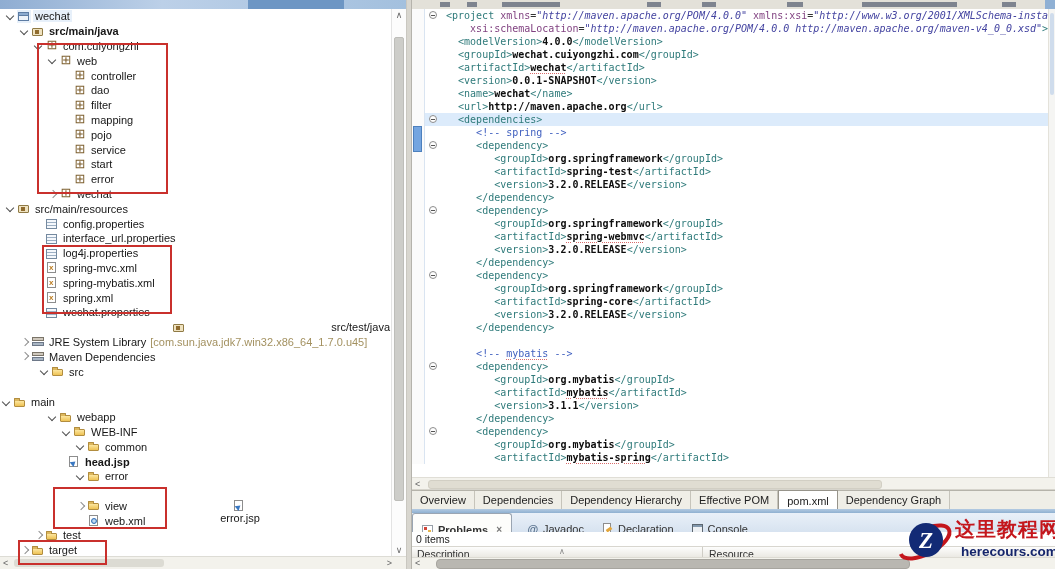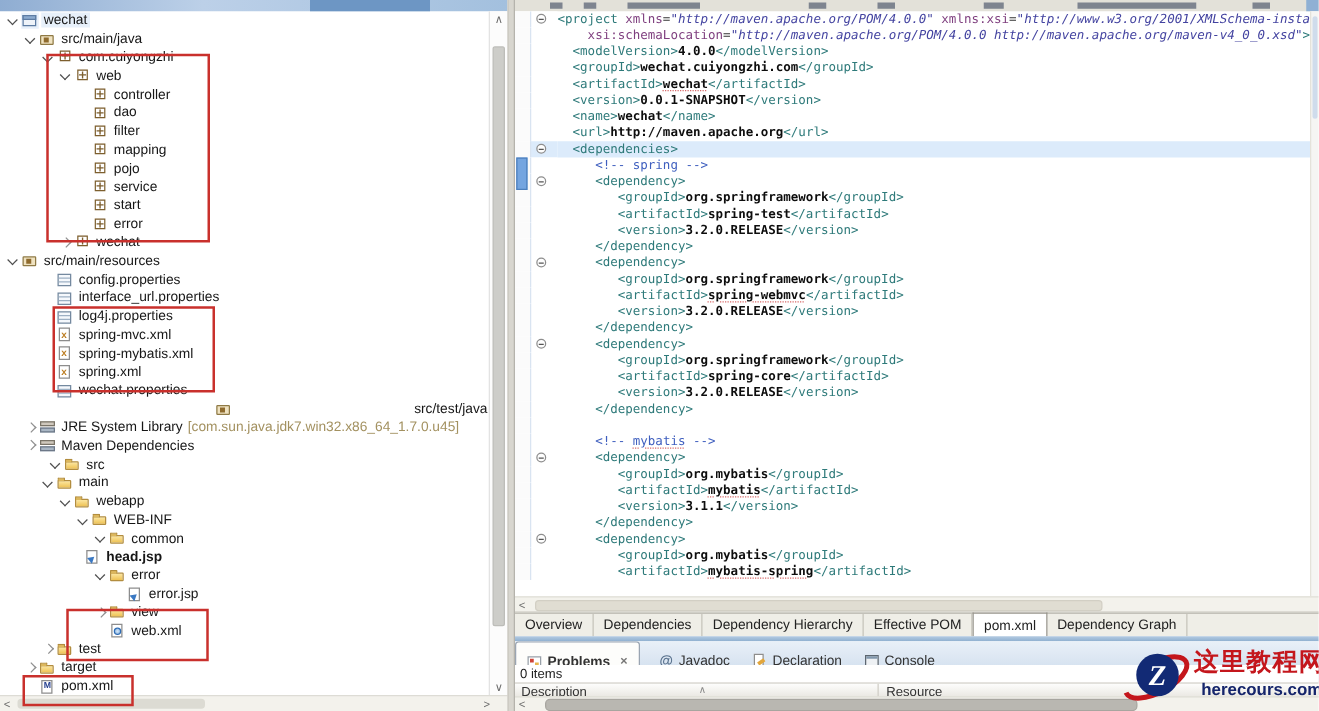"src/main/java" div.trow { font-weight: none -> bold }
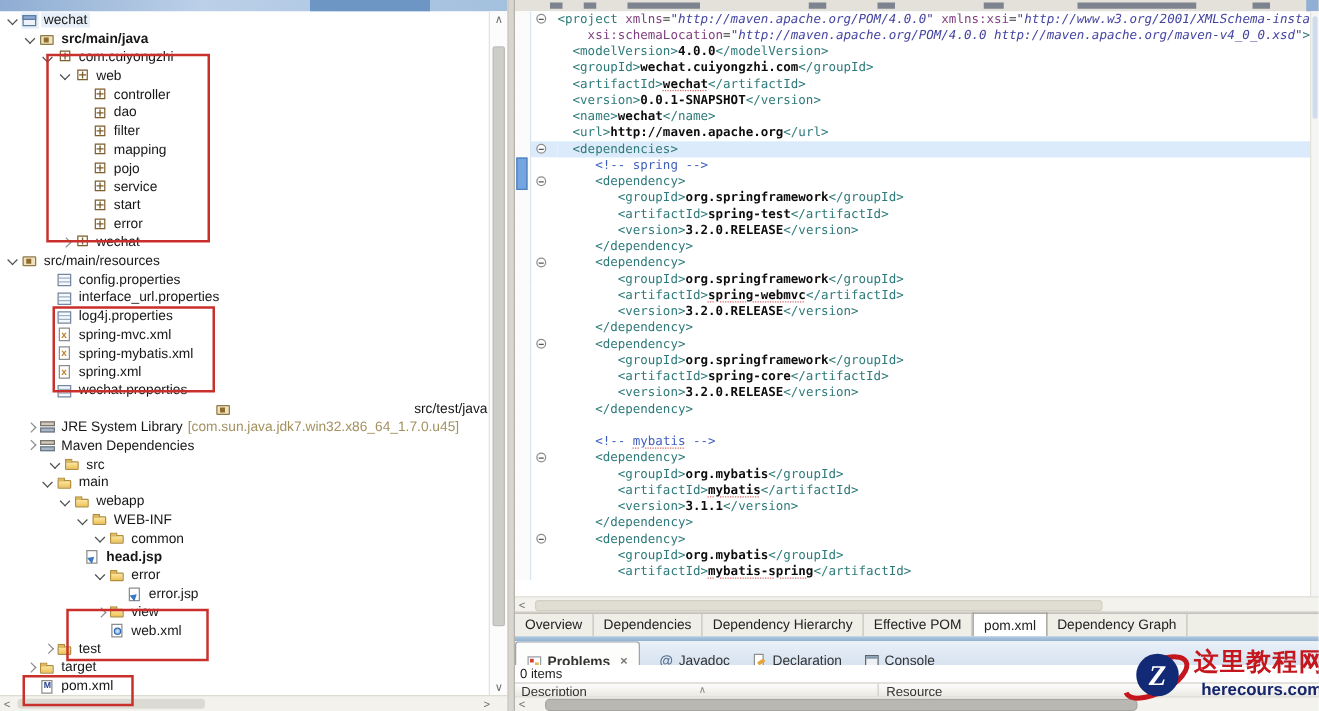"main" div.trow { margin-top: none -> 16px; padding-left: 32px -> none }
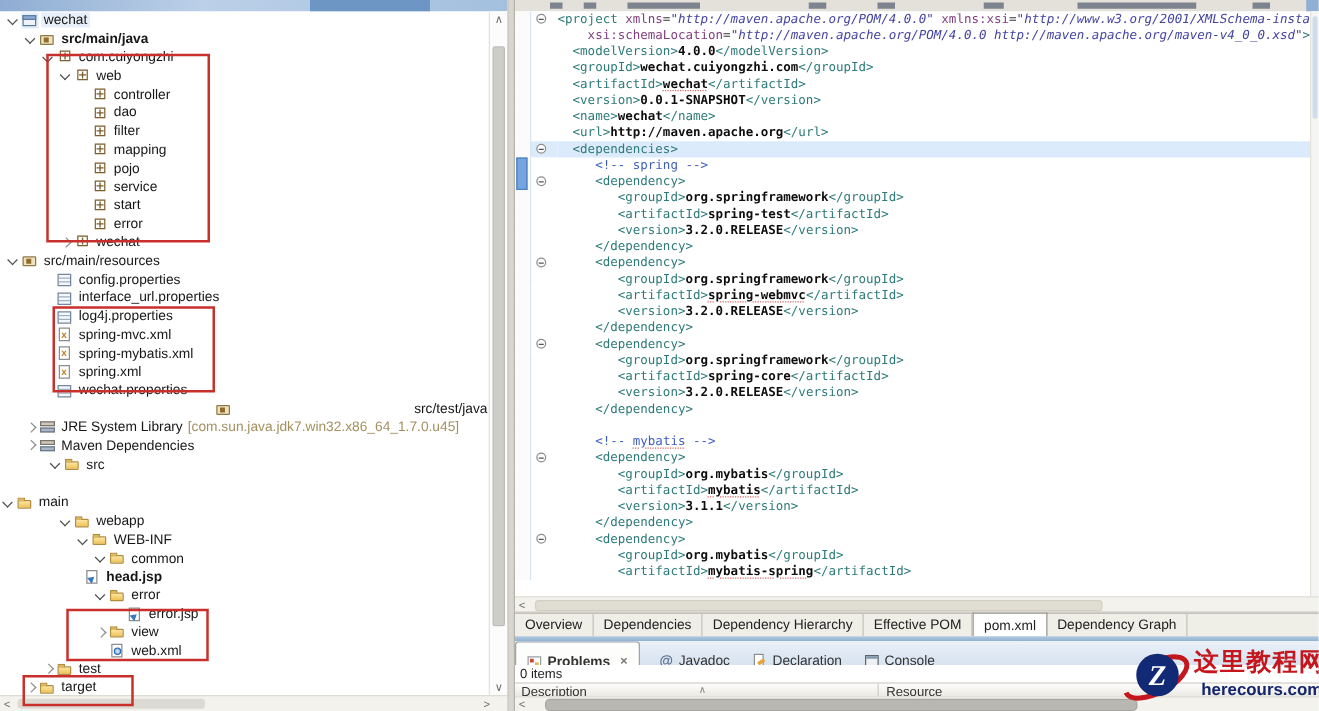"error.jsp" div.trow { flex-direction: none -> column }
